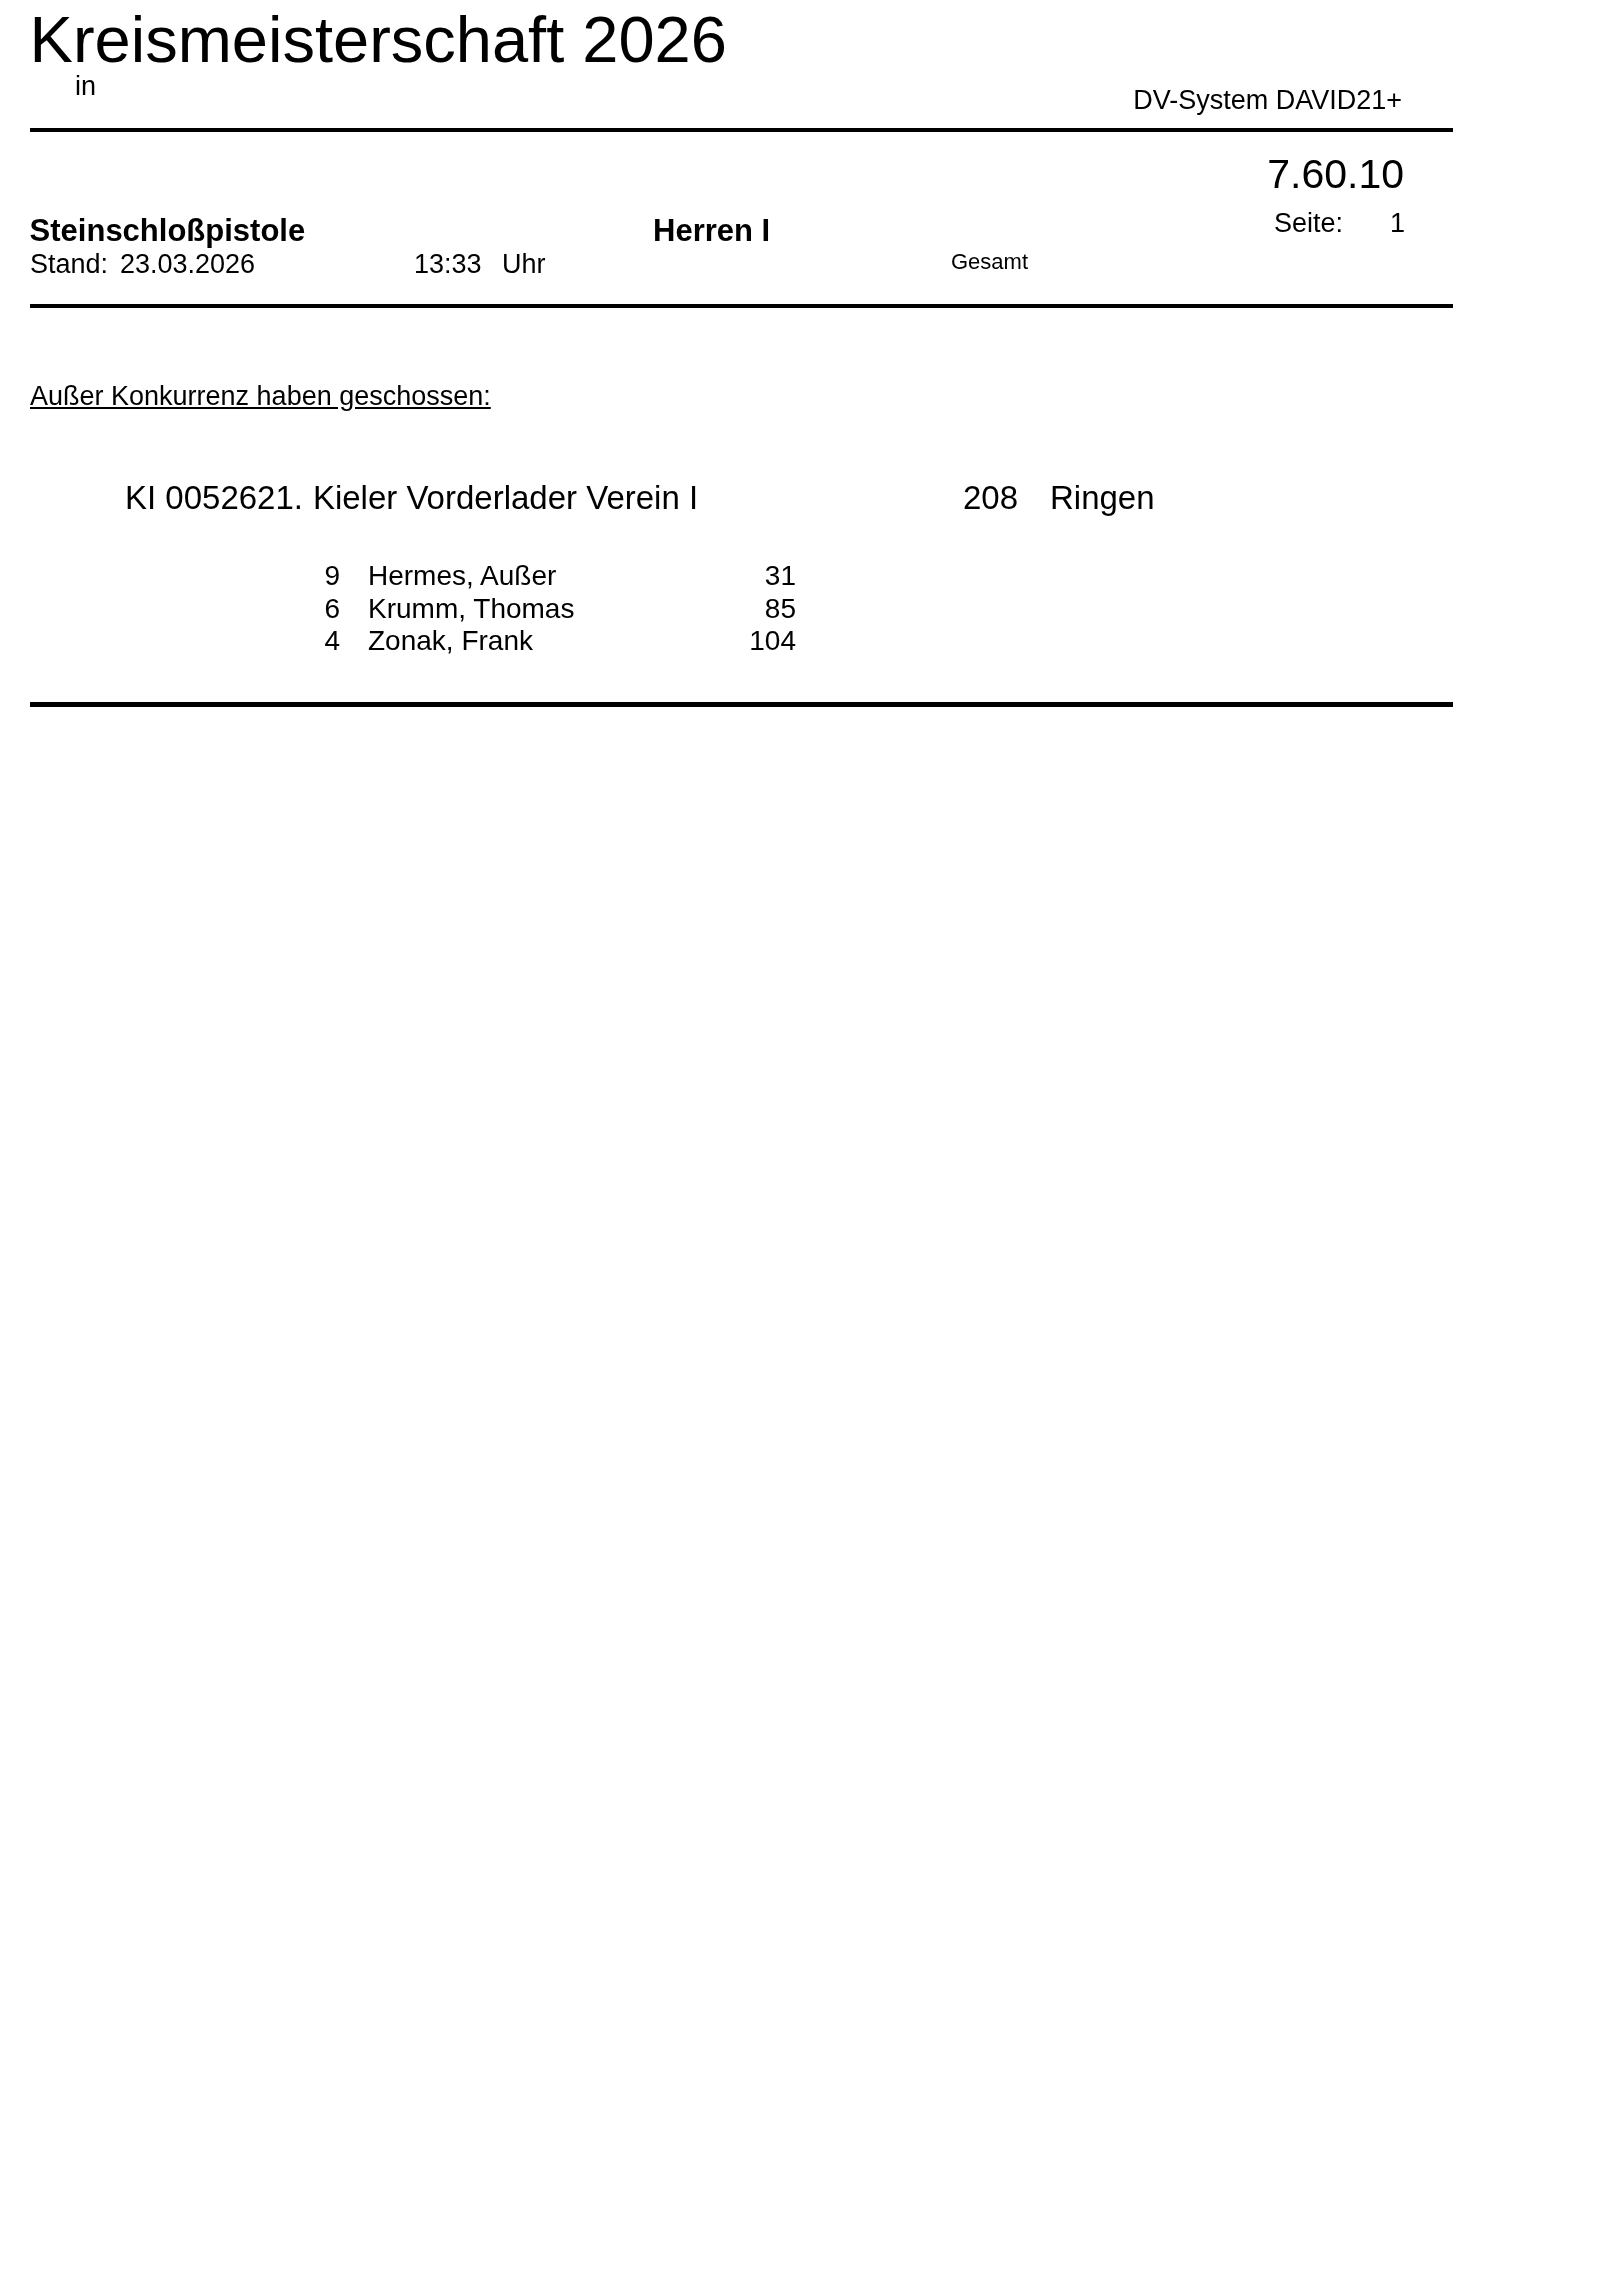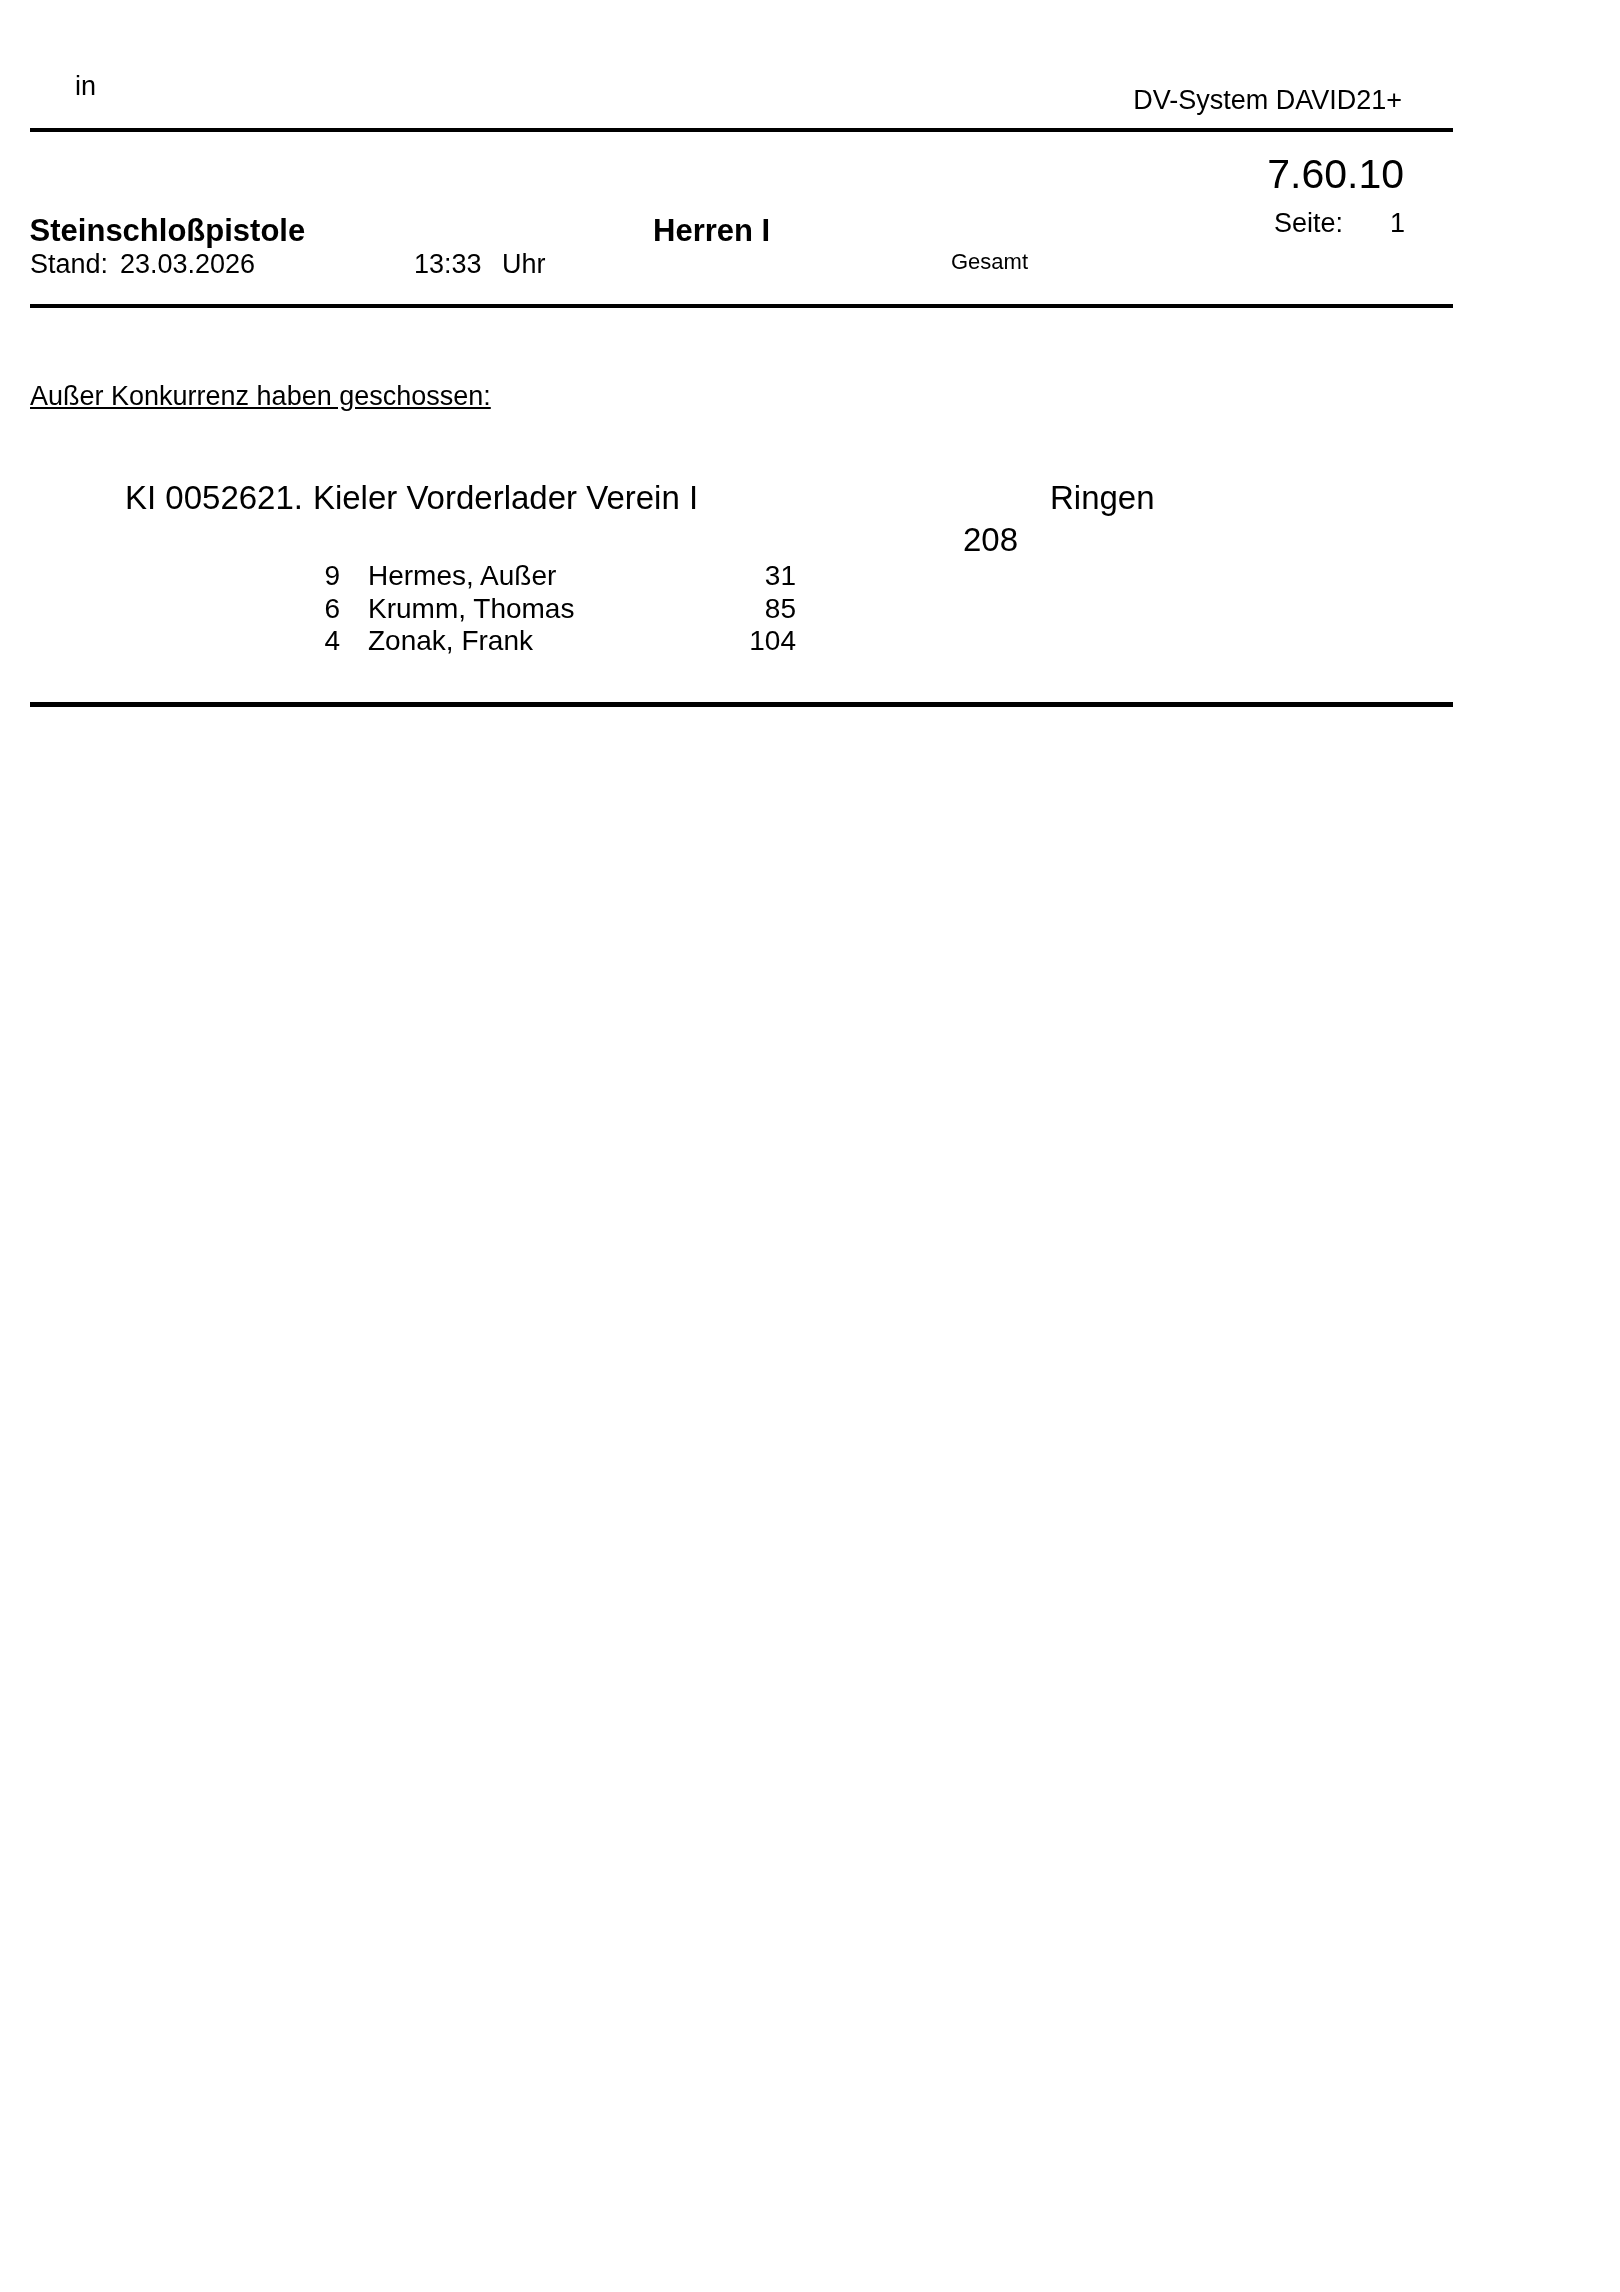"Kreismeisterschaft 2026" div.abs { html: none -> <div>Kreismeisterschaft 2026</div> }
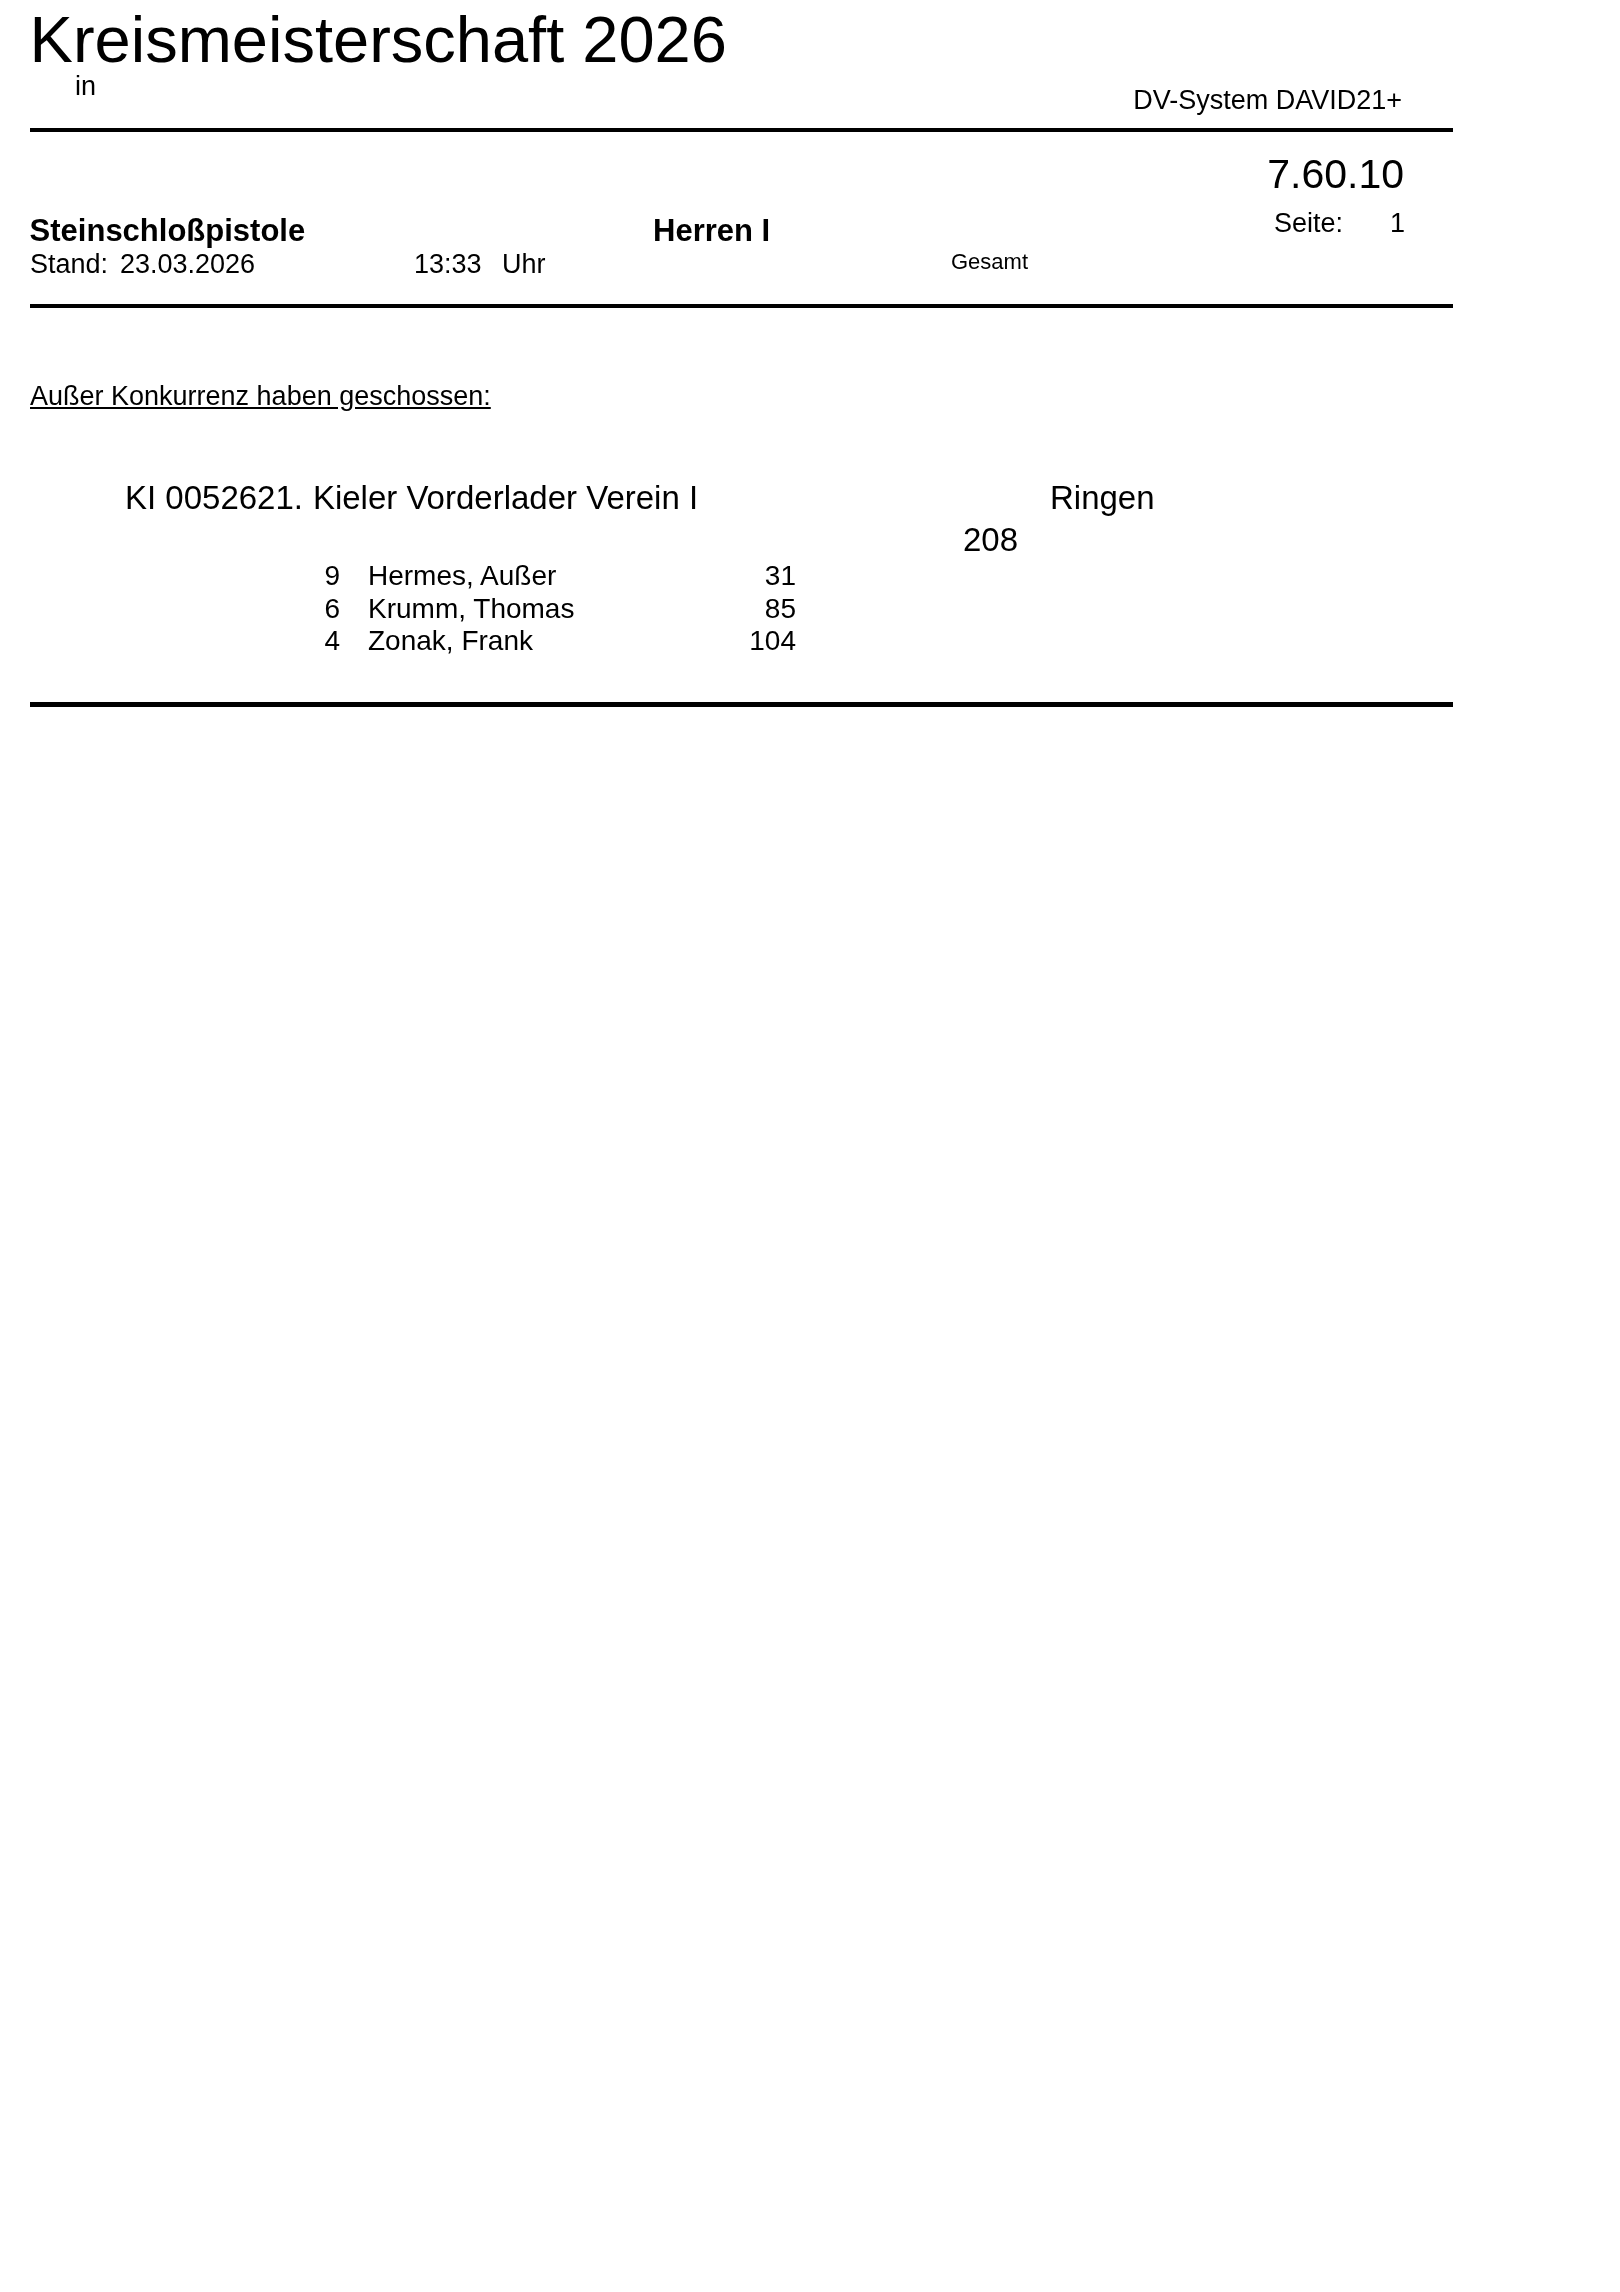"208" .team-total { margin-top: 42px -> none }
